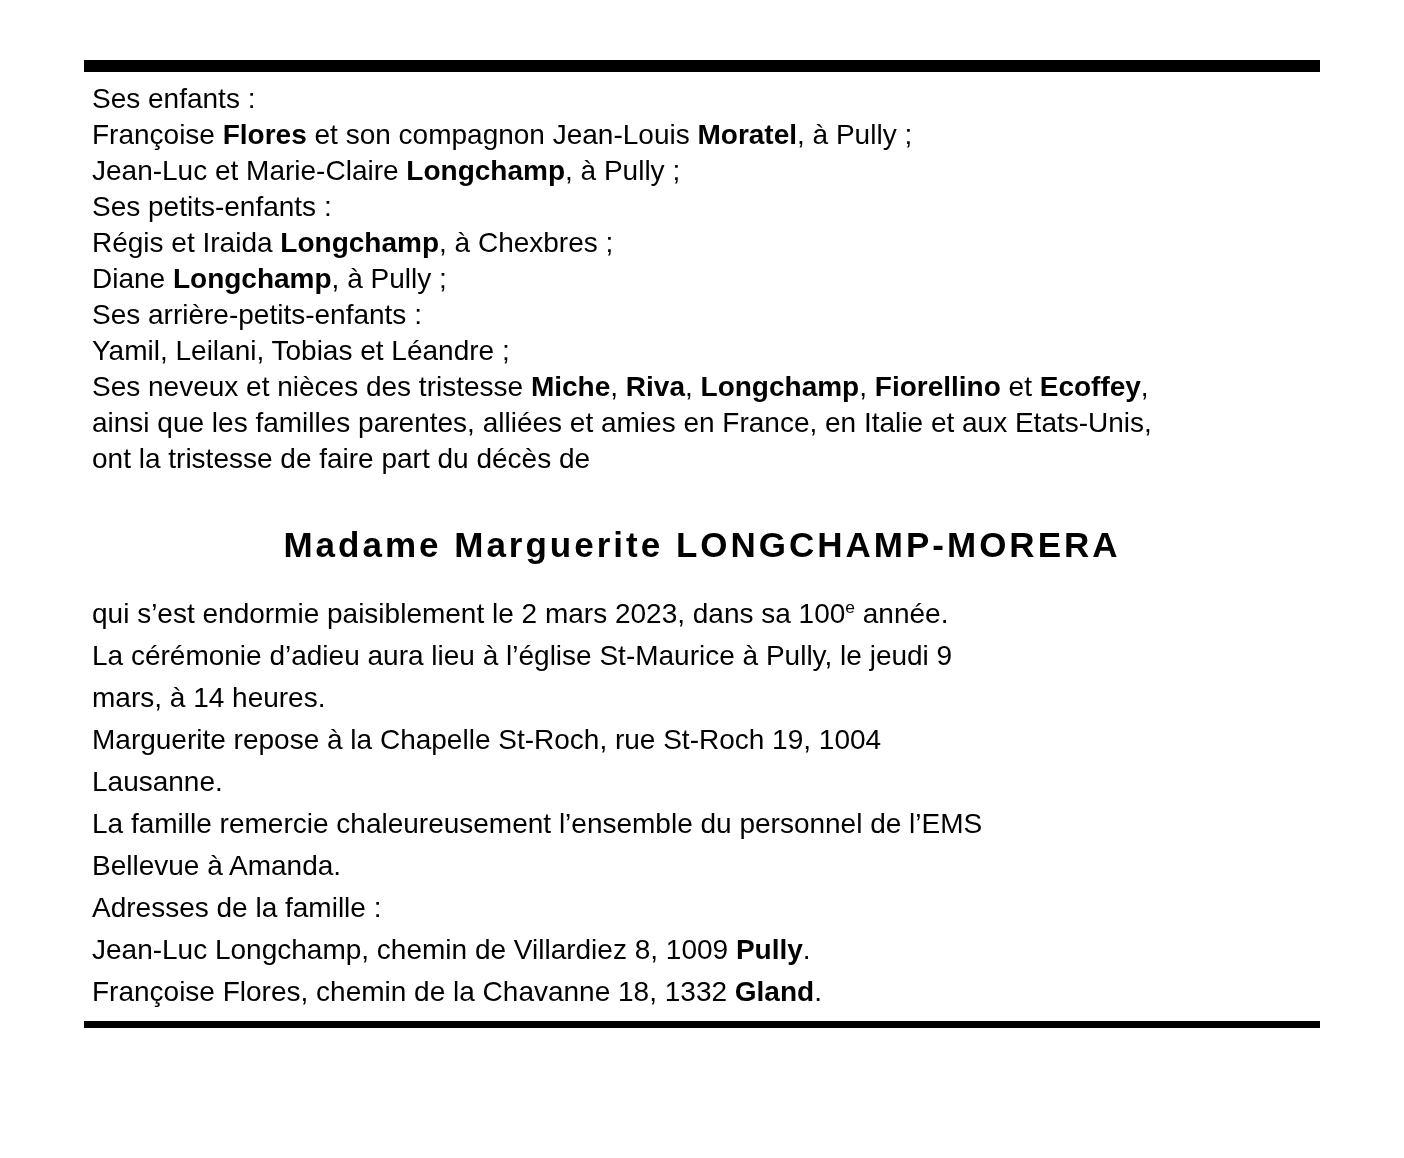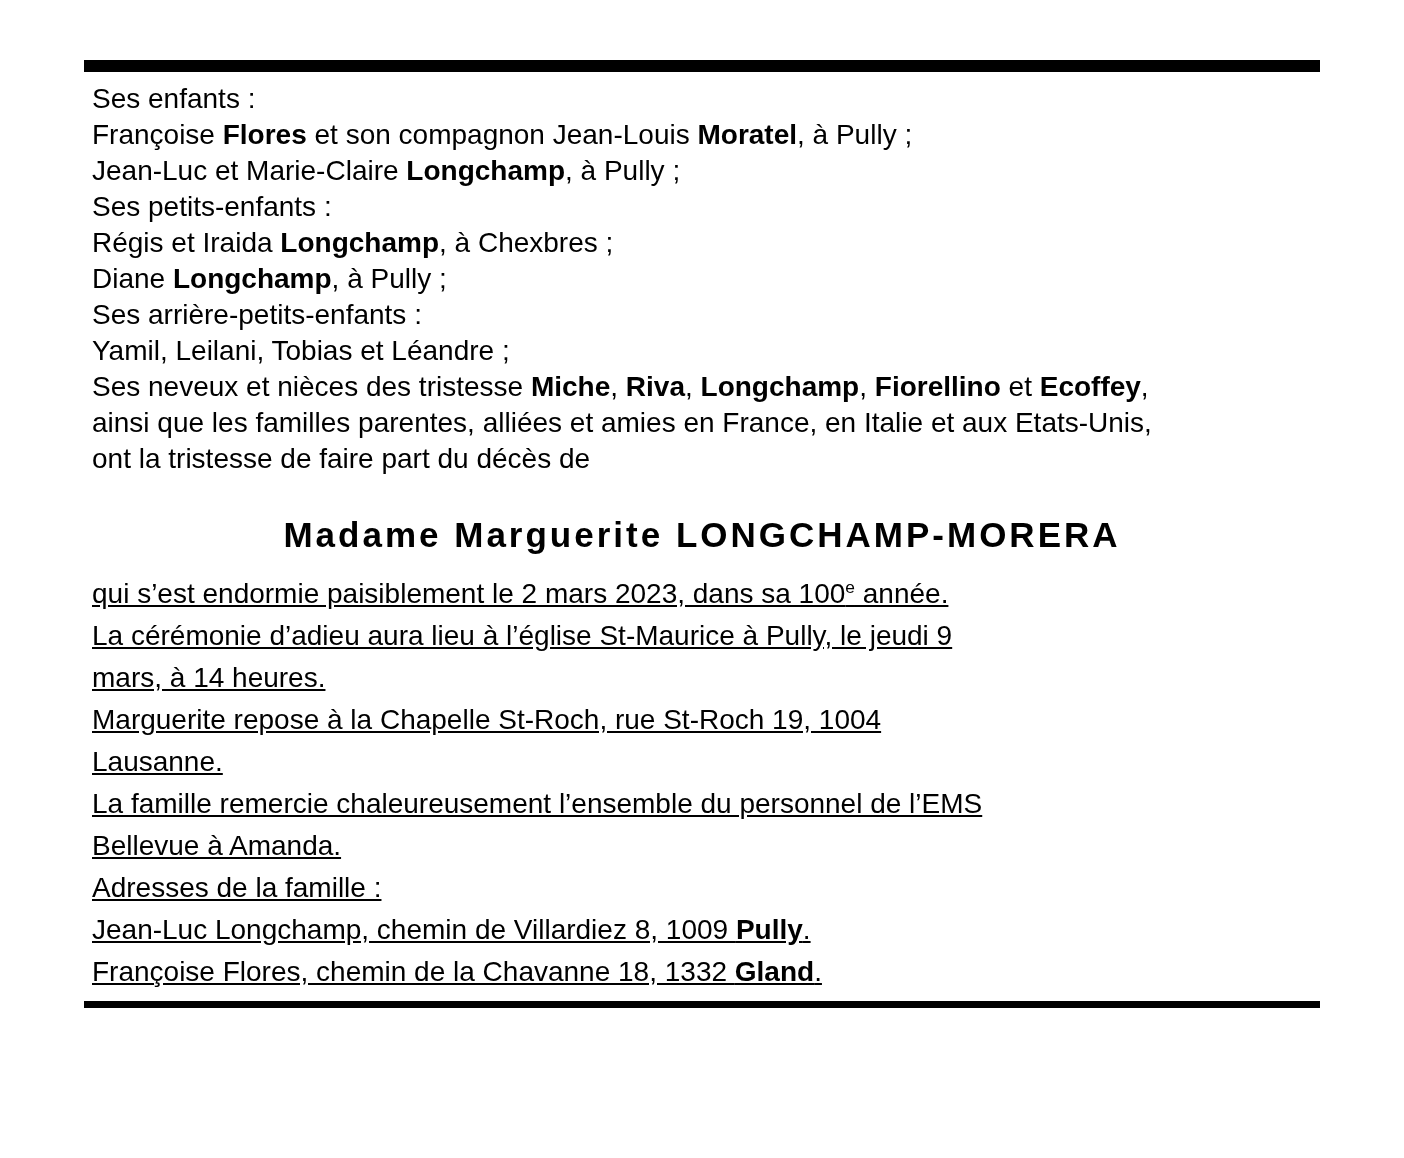"Madame Marguerite LONGCHAMP-MORERA" .deceased-title { margin-top: 36px -> 46px }
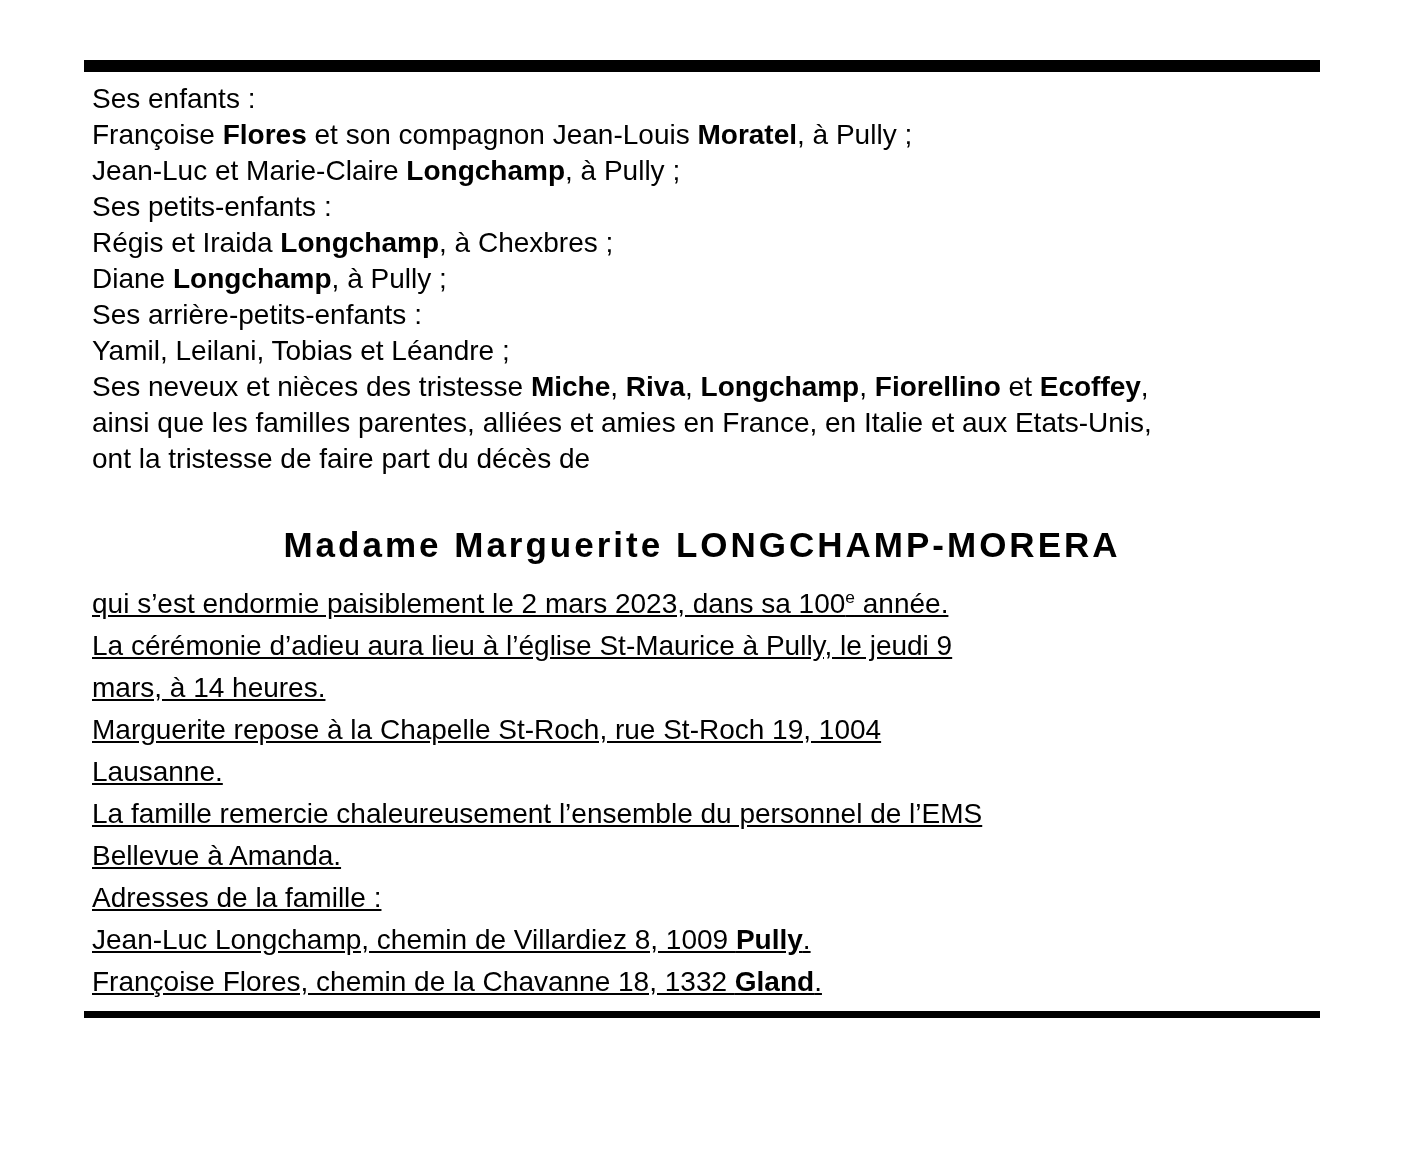"qui s’est endormie paisiblement le" .details-block { margin-top: 16px -> 26px; text-decoration: underline -> none }
